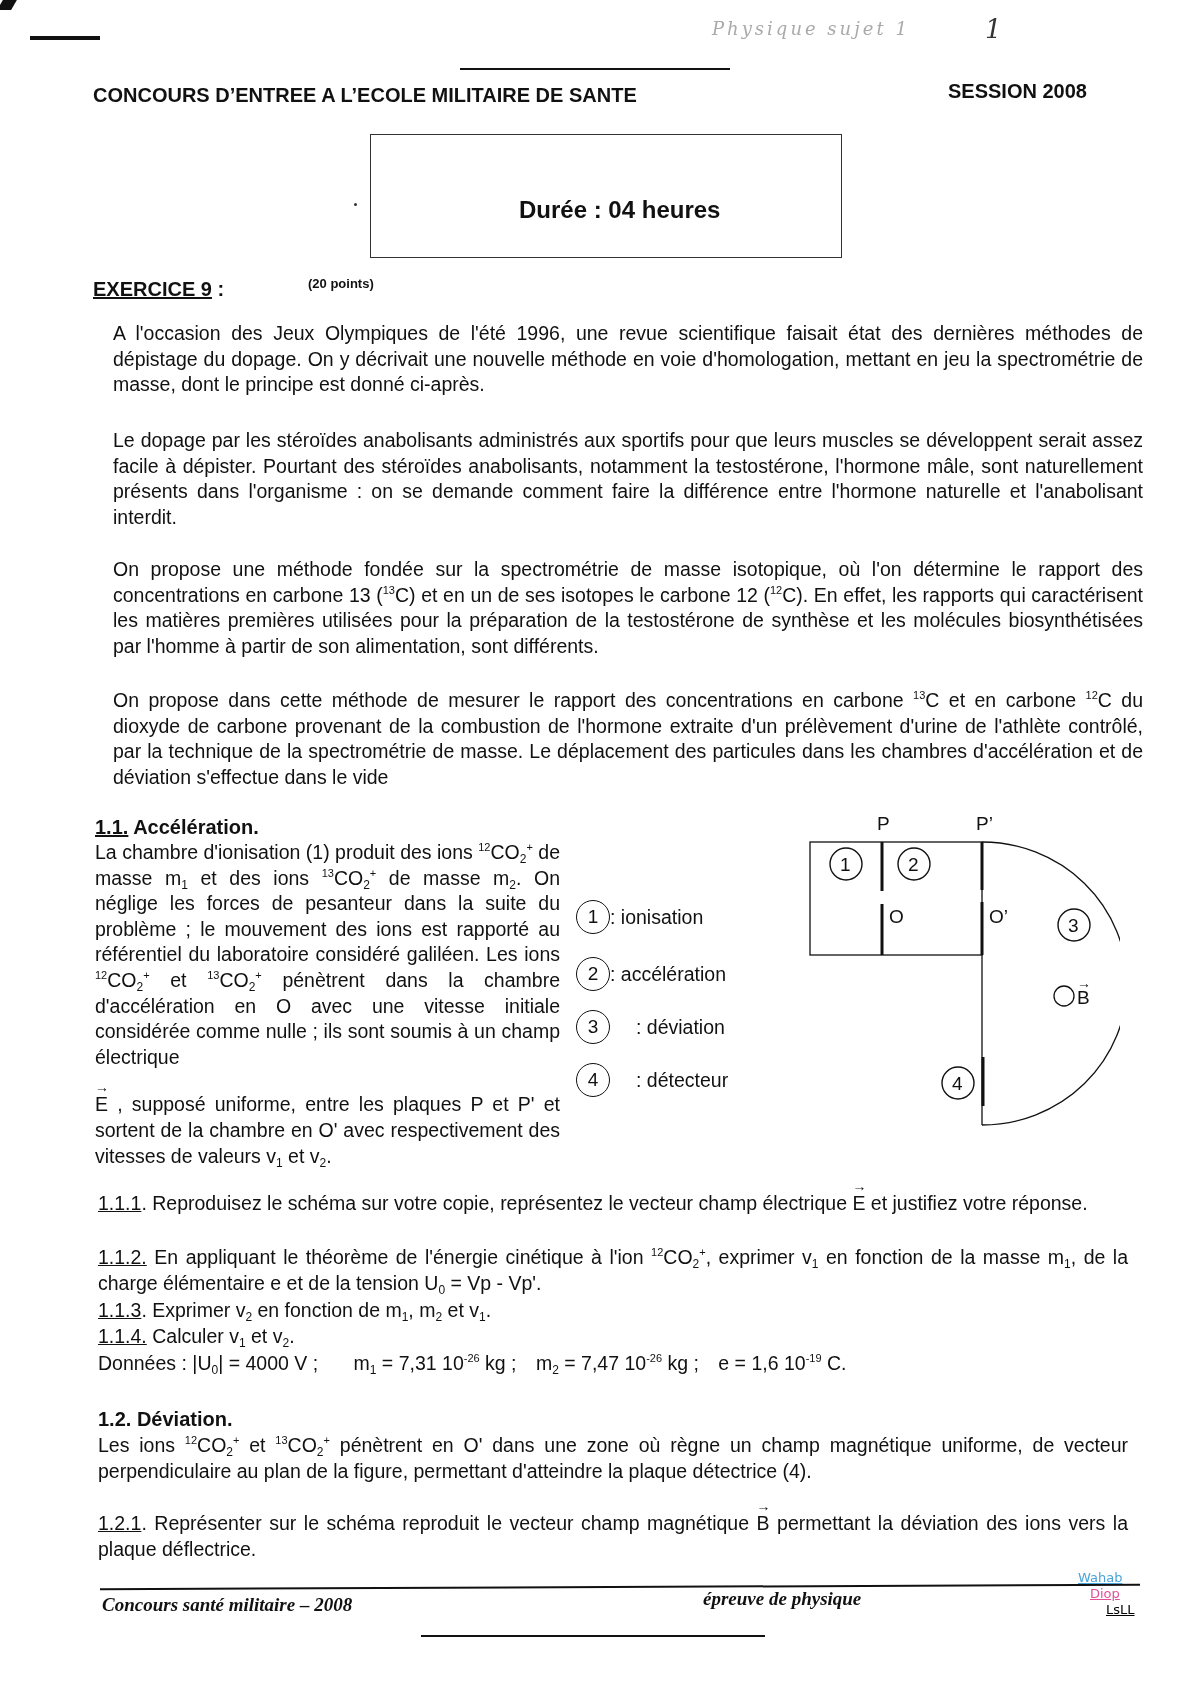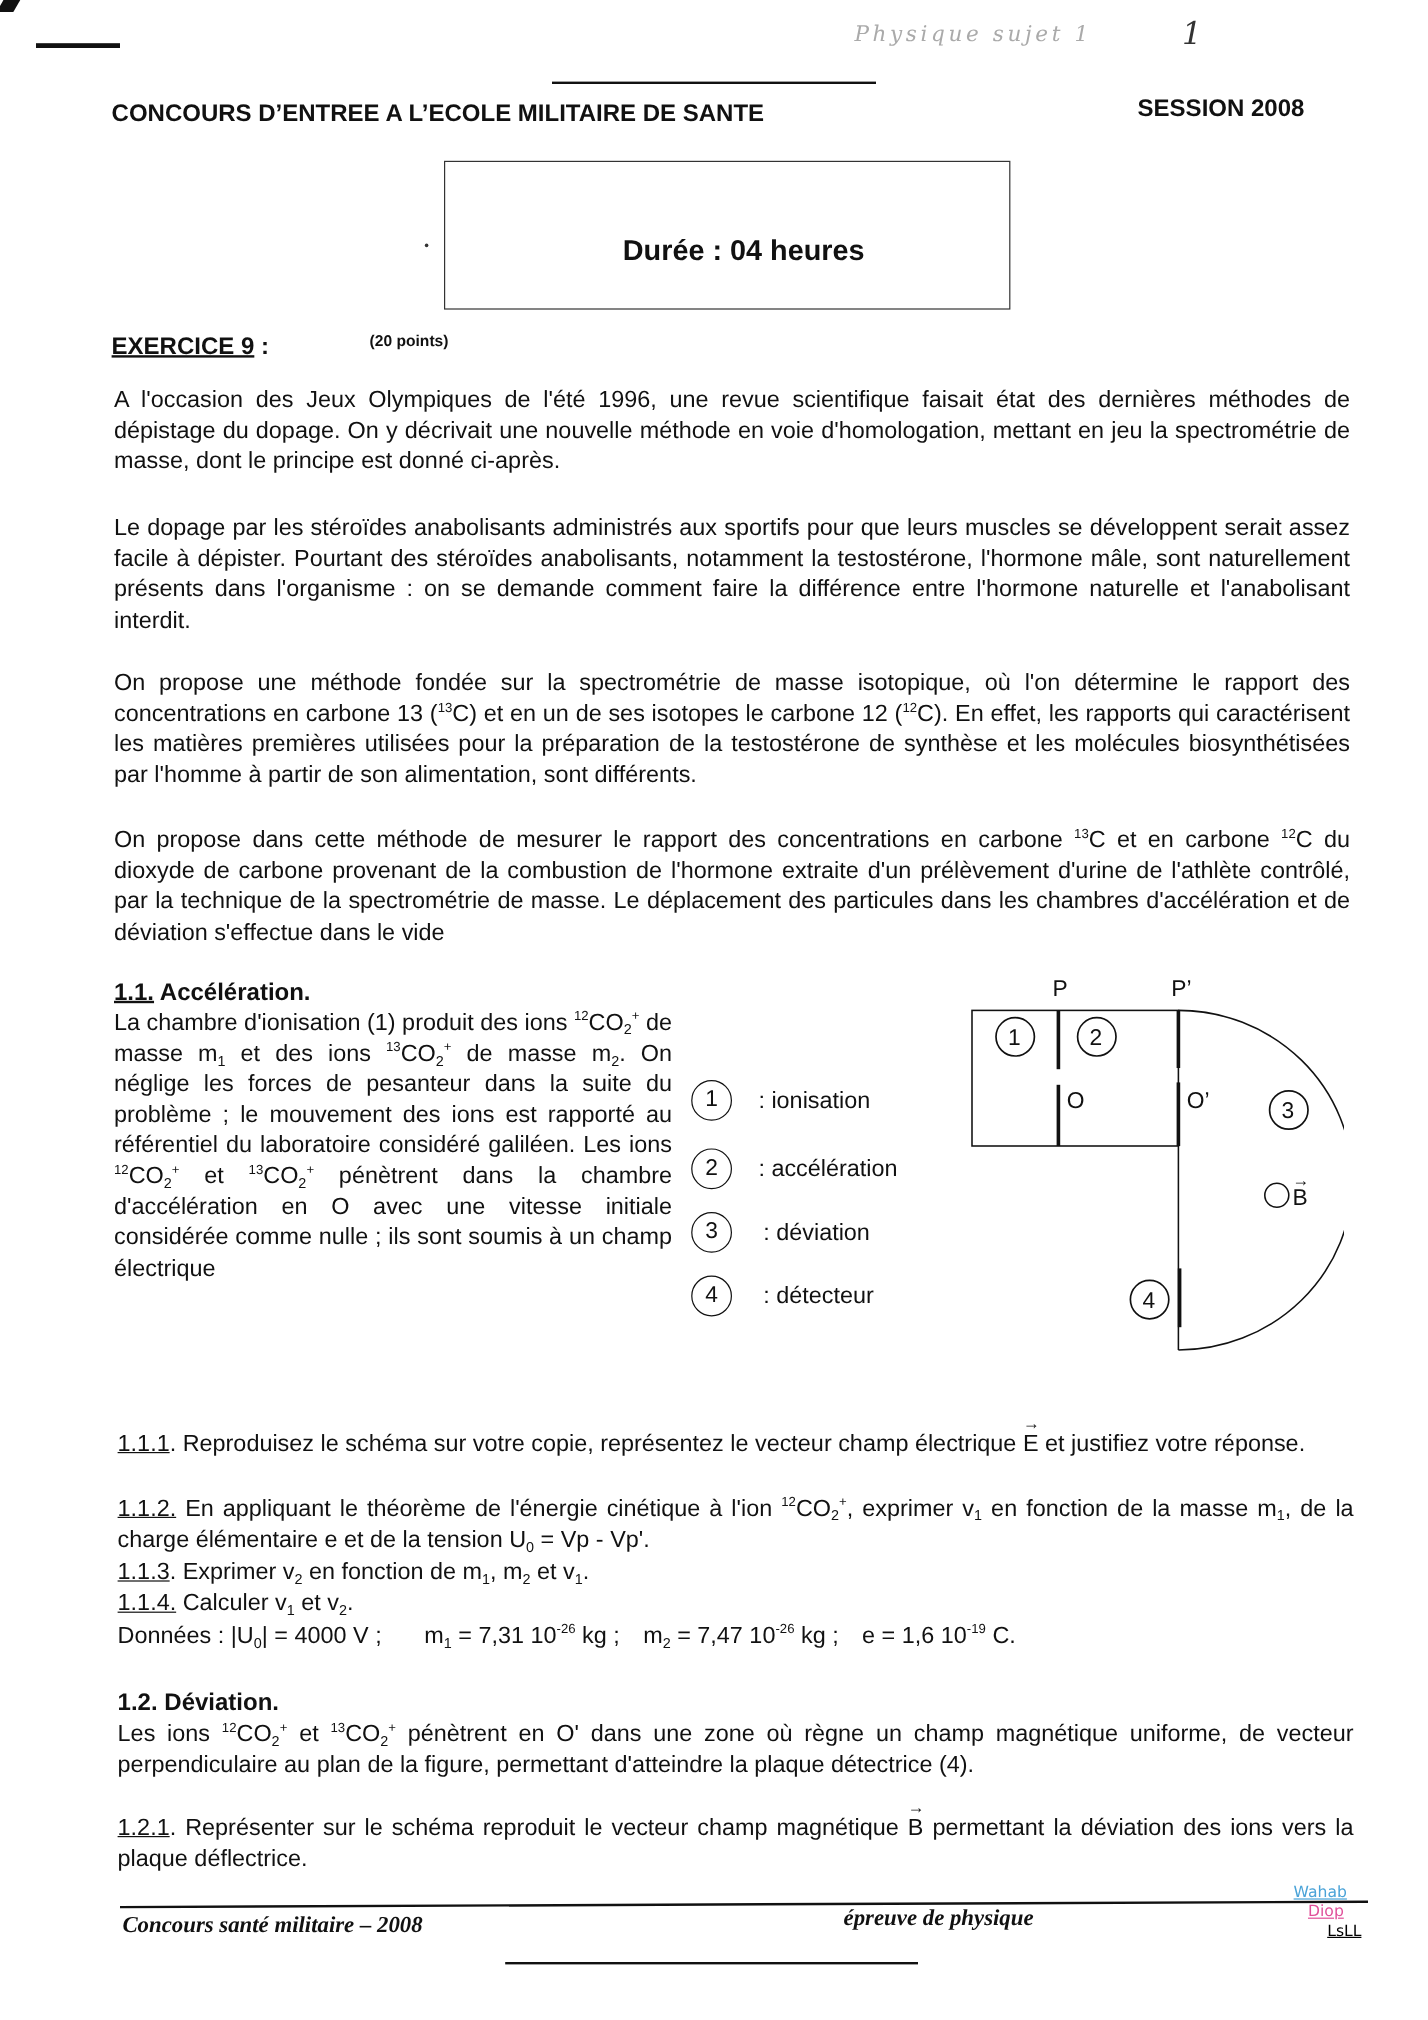"A l'occasion des Jeux Olympiques" .para { left: 95px -> 113px }
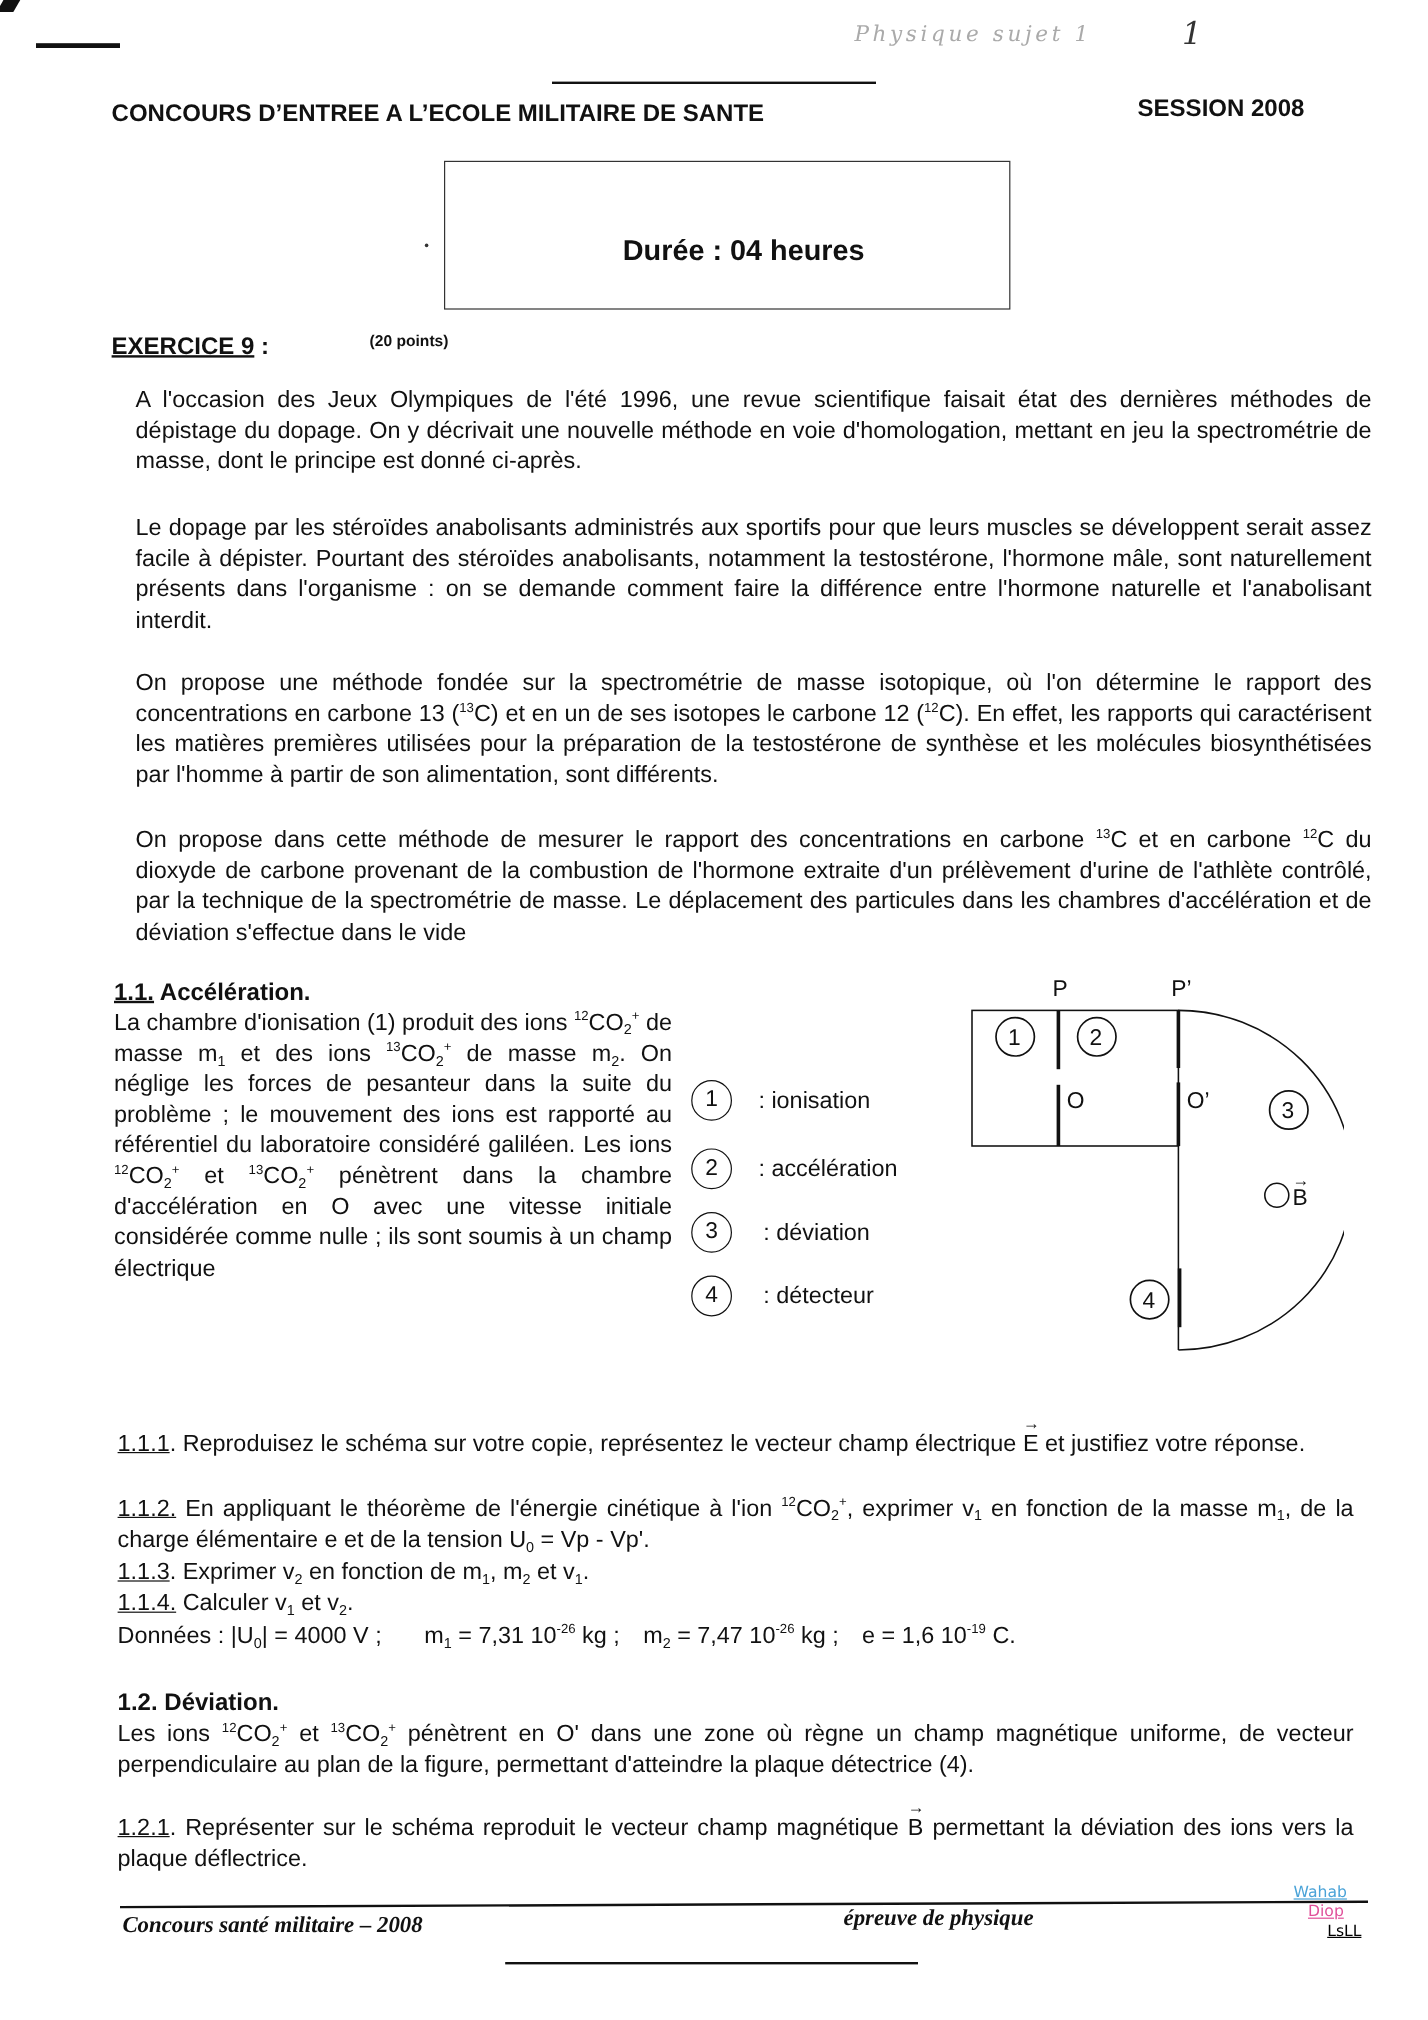": ionisation" .lg-label { margin-left: 22px -> none }
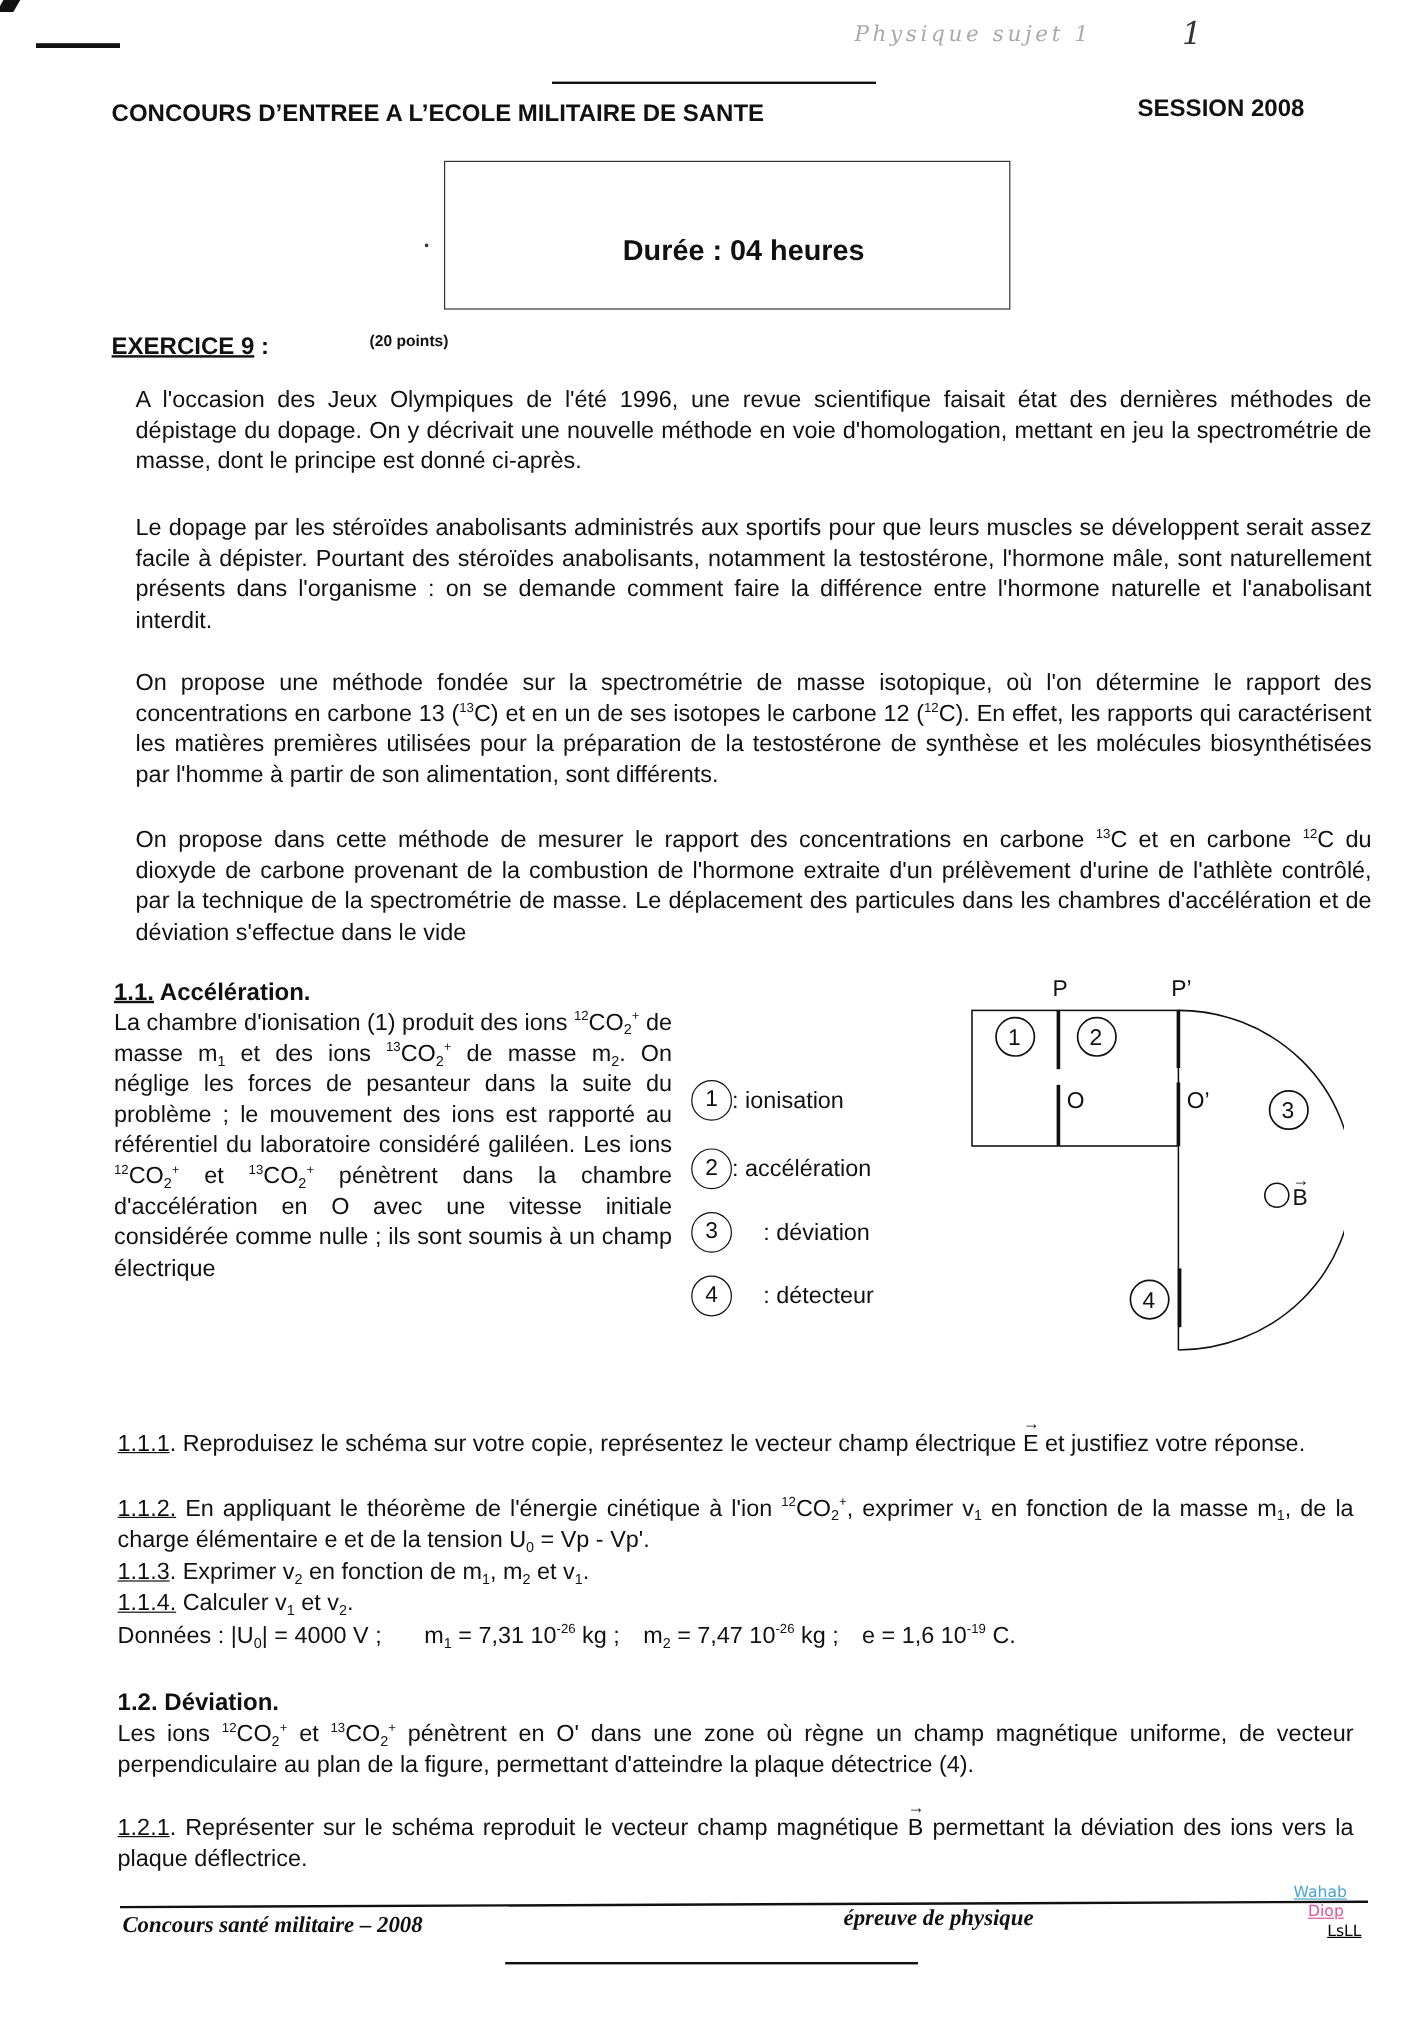"E , supposé uniforme, entre" p { html: none -> <p> <span>E</span><span> , supposé uniforme, entre les plaques P et P' et sortent de la chambre en O' avec respectivement des vitesses de valeurs v</span><sub>1</sub><span> et v</span><sub>2</sub><span>.</span> </p> }
